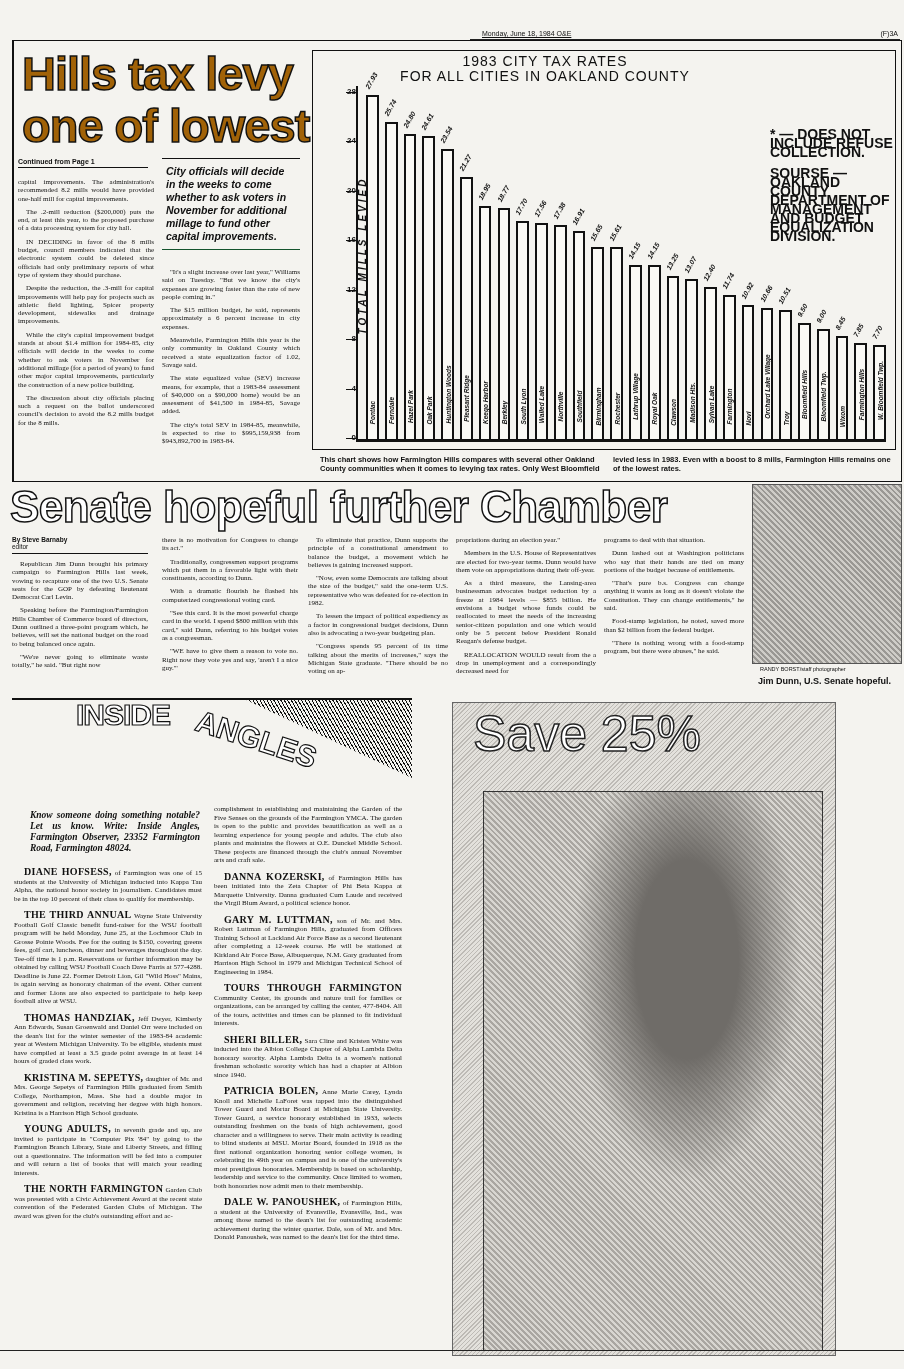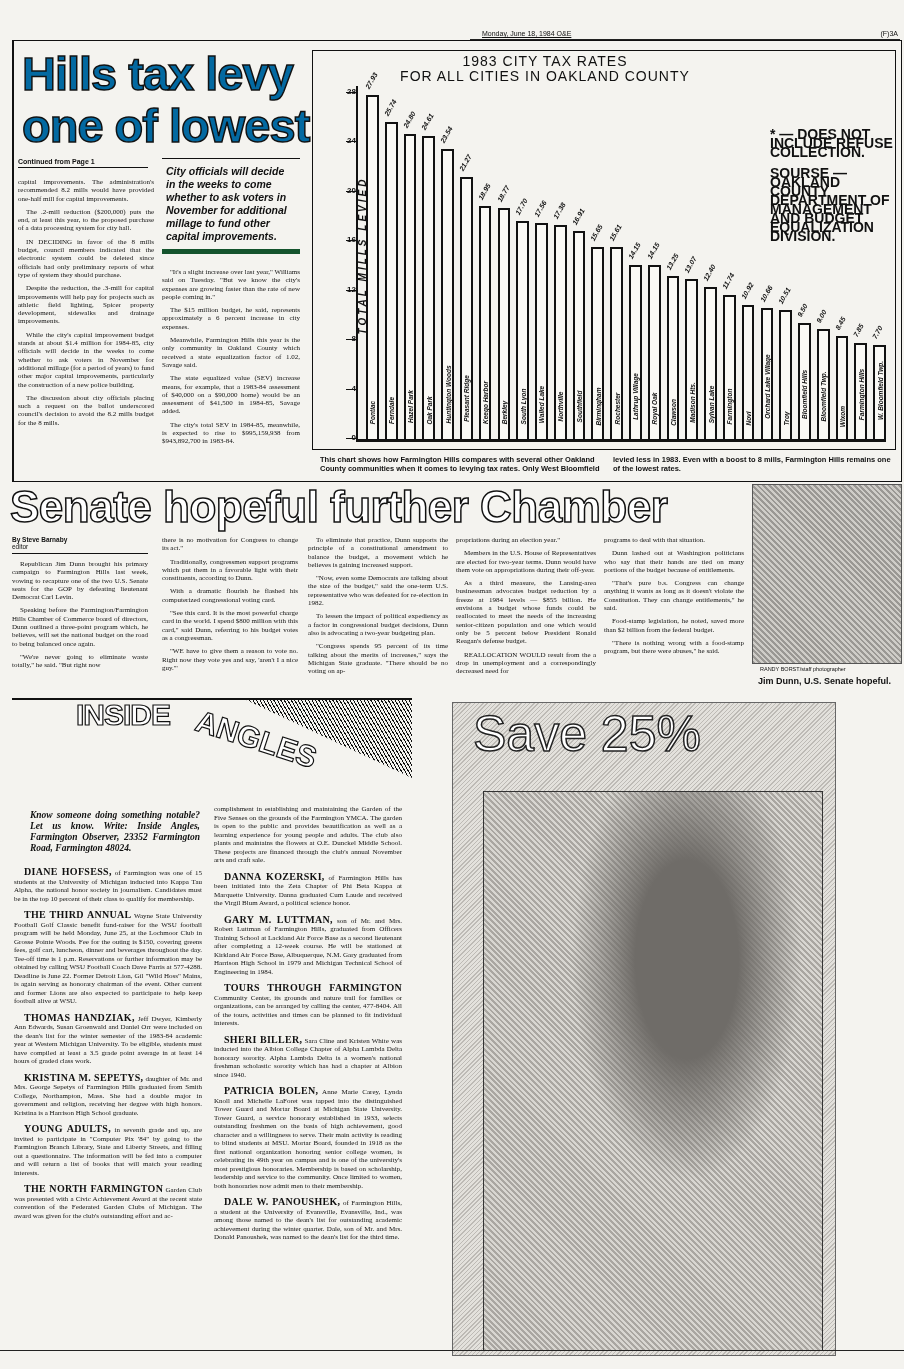"Hills tax levy one of" .headline1 { color: #0369a1 -> #a16207 }
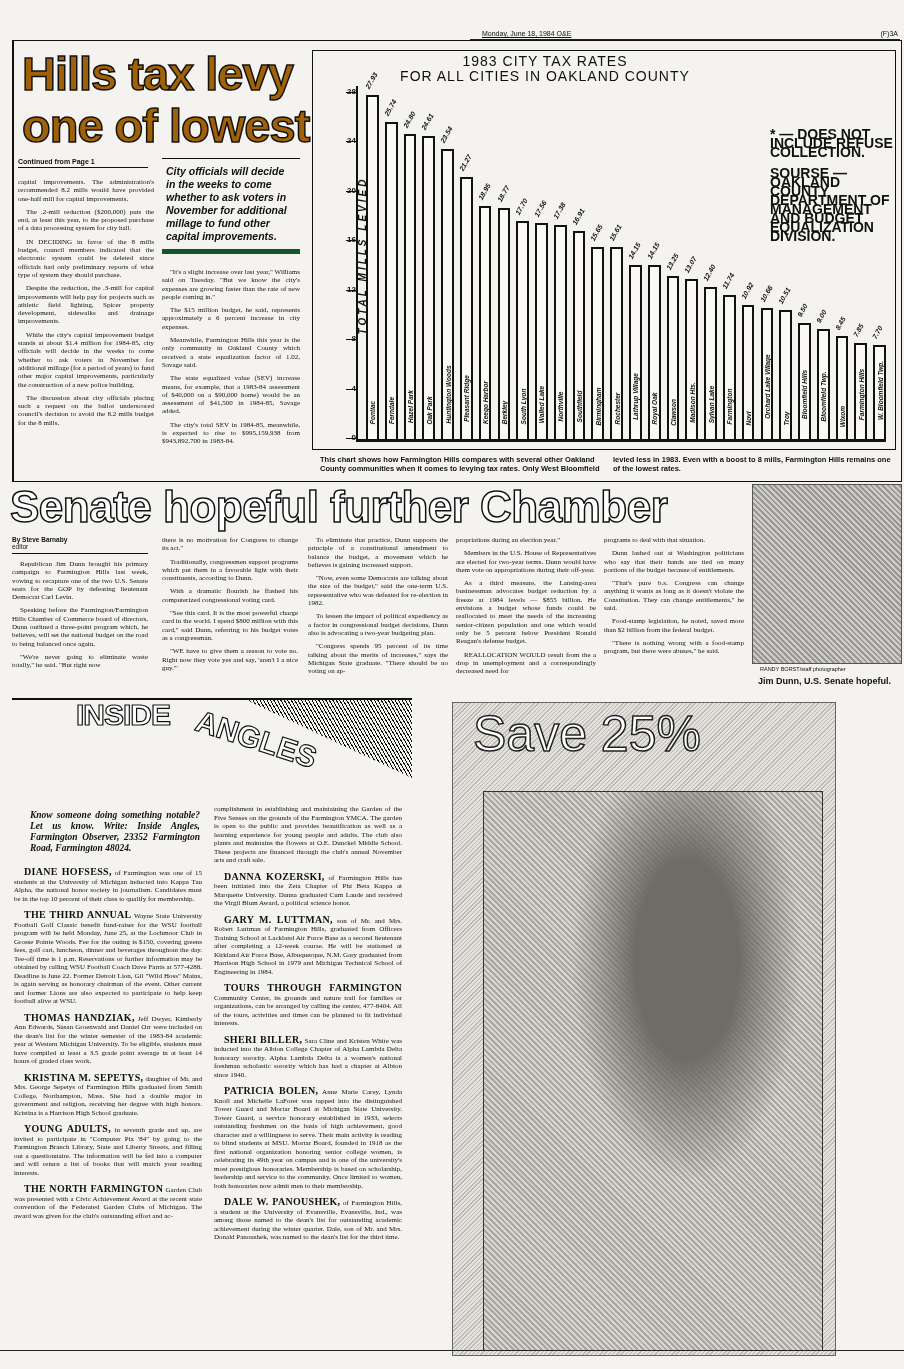"City officials will decide in" .pull { border-bottom: 5px solid #14532d -> 1px solid #14532d }
